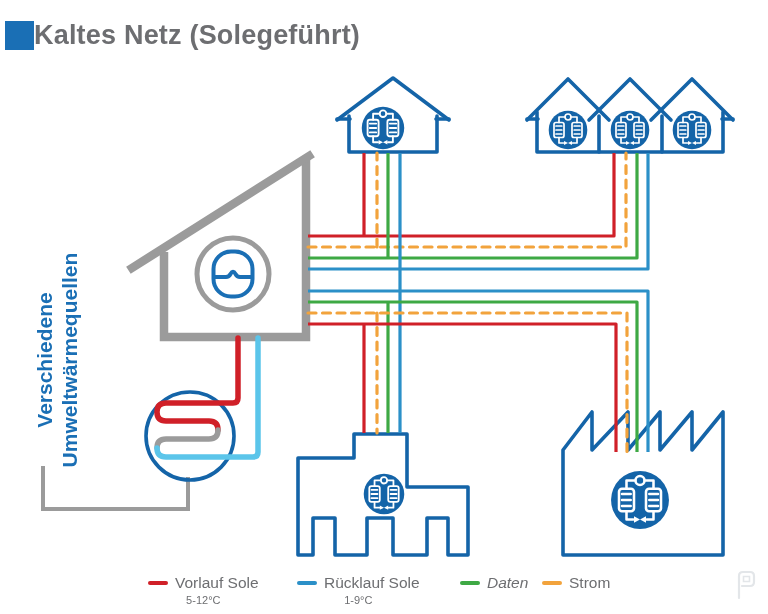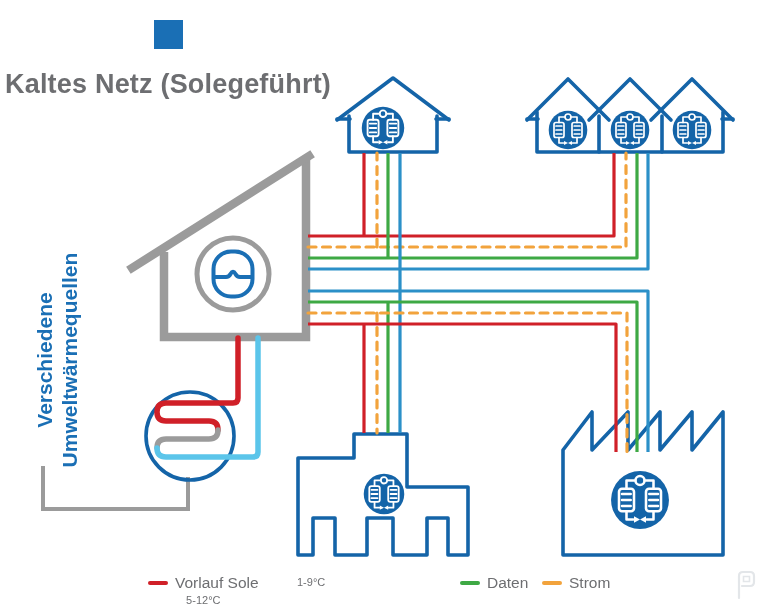"Kaltes Netz (Solegeführt)" .header { flex-direction: column -> none; gap: 20px -> 0 }
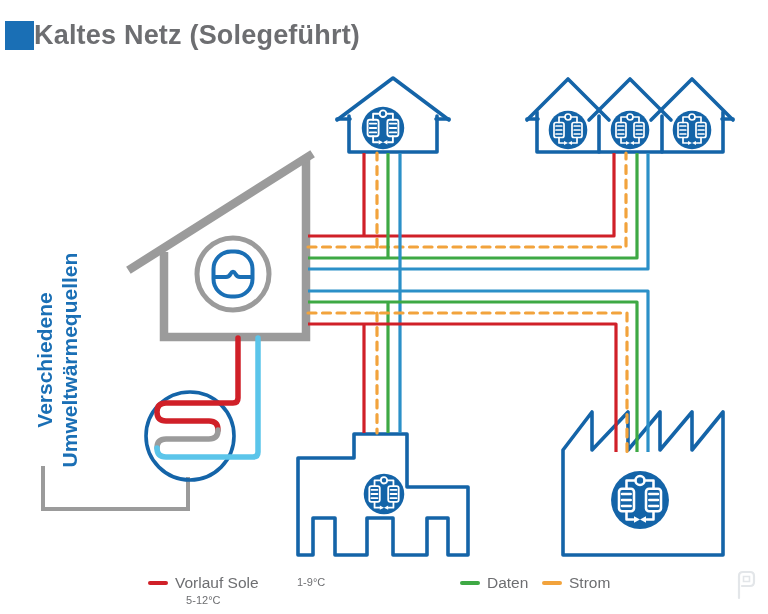"Rücklauf Sole" div.lg-row { html: none -> <div> <span></span> <span>Rücklauf Sole</span> </div> }
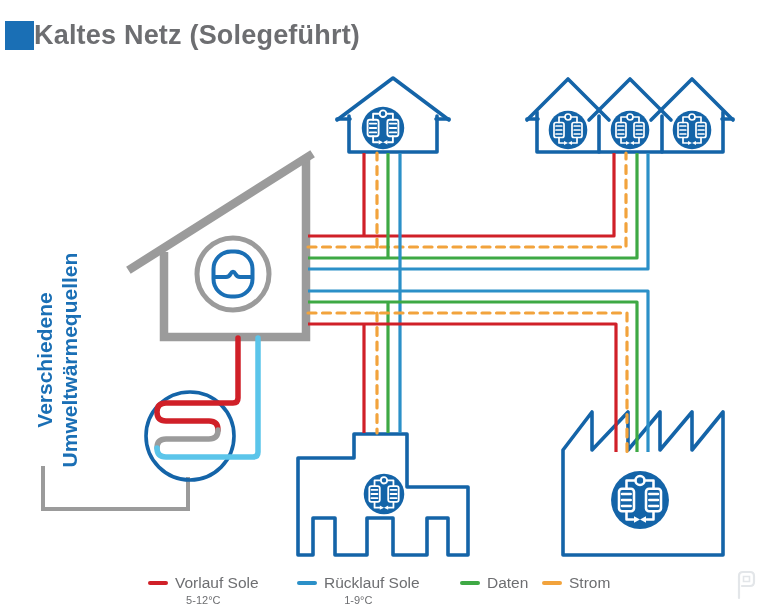"Daten" div.lg-item { font-style: none -> italic }
